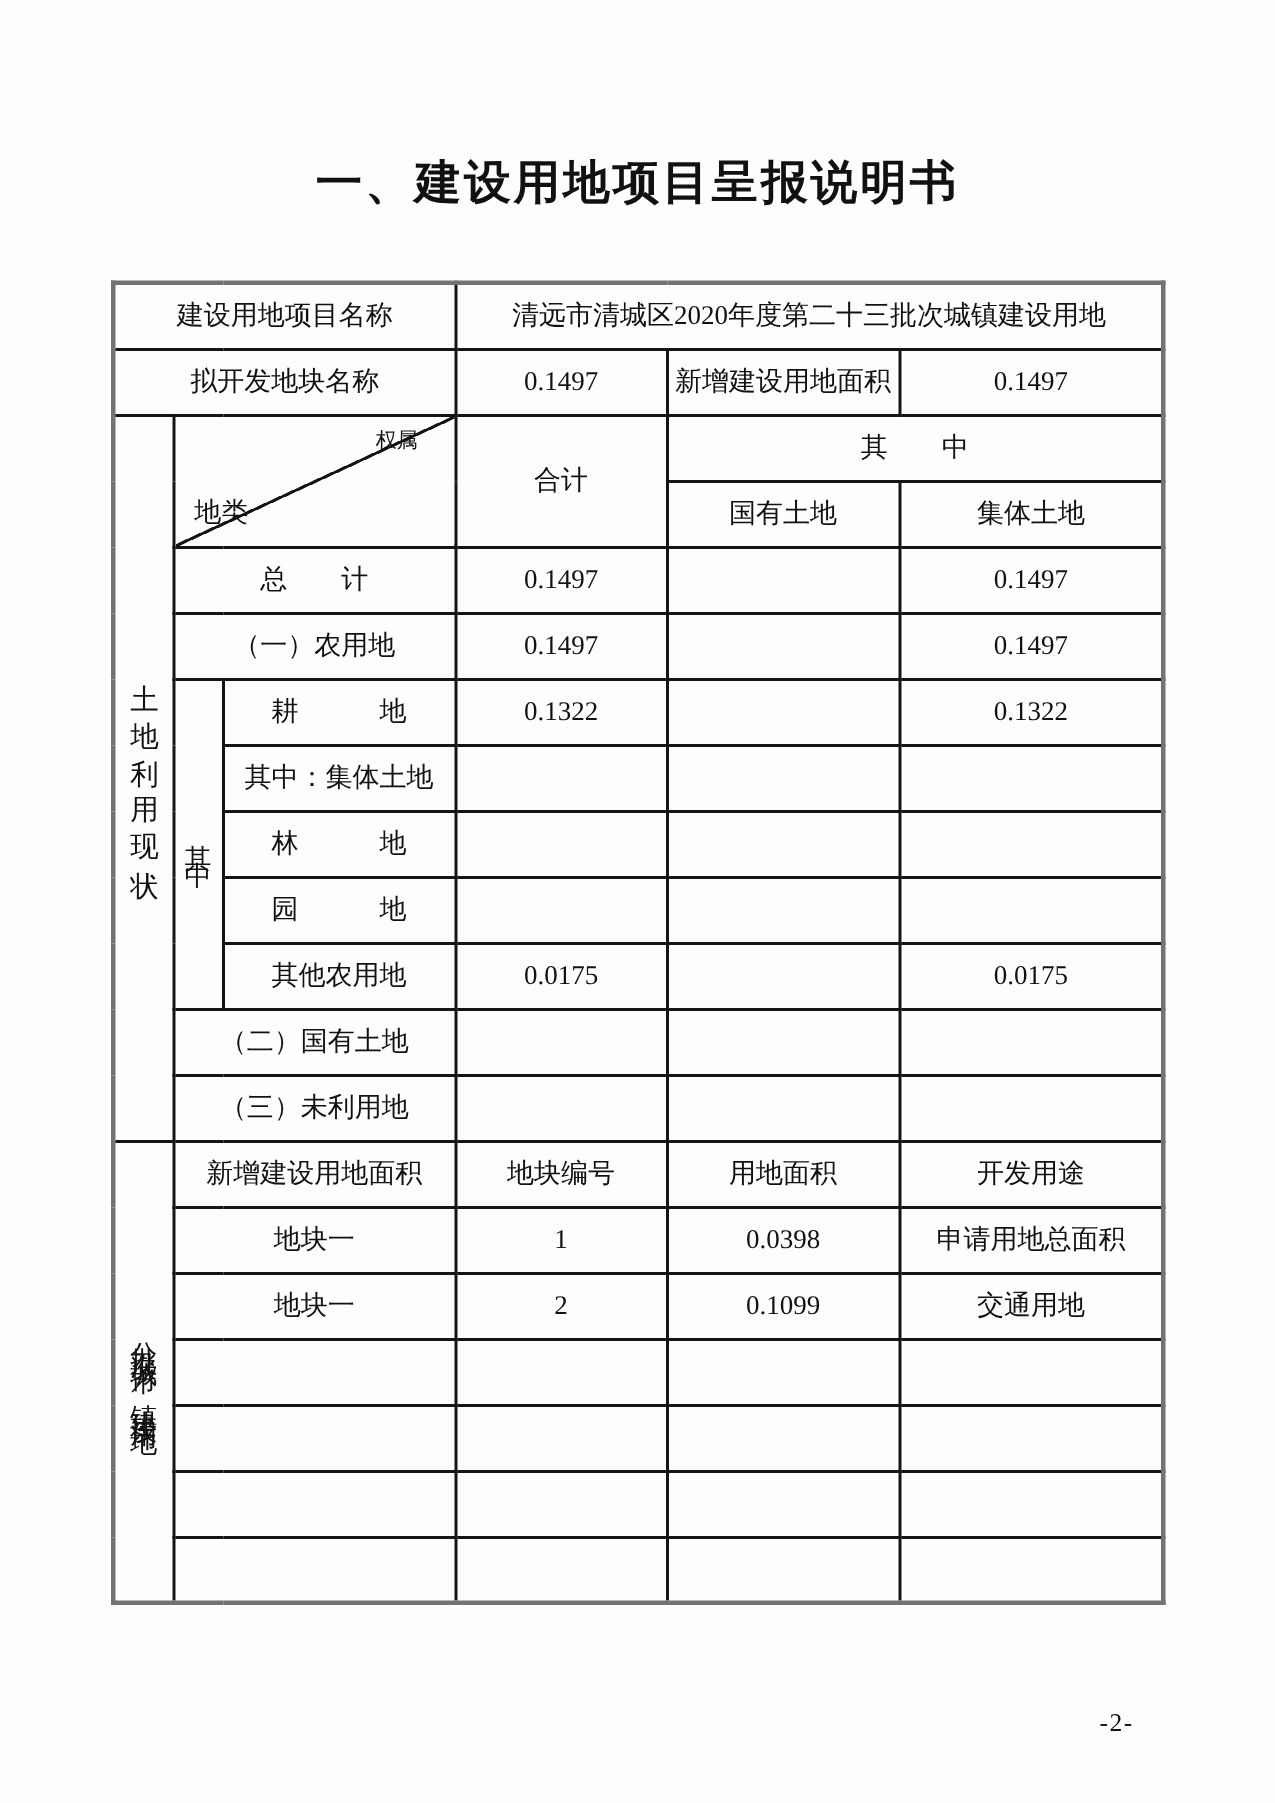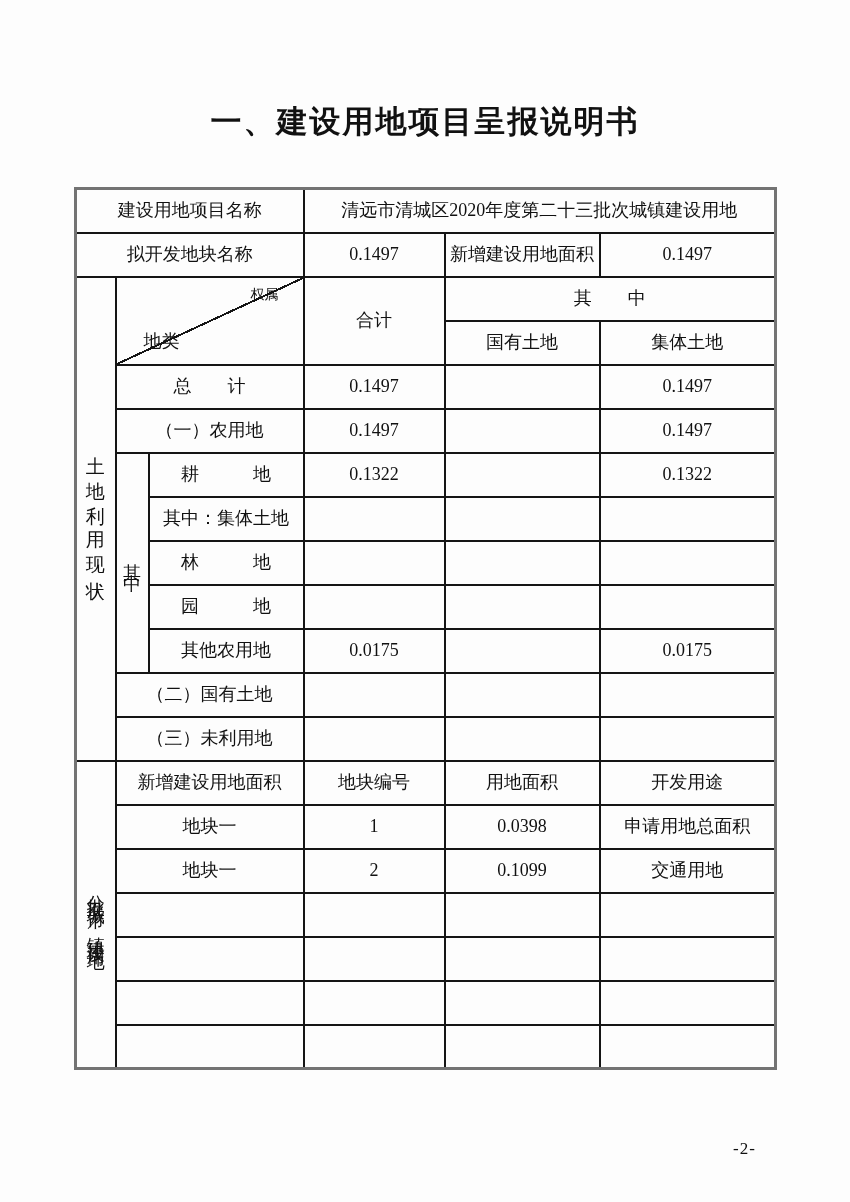"地类" td.diag .diag-bl { margin-left: 14px -> none }
